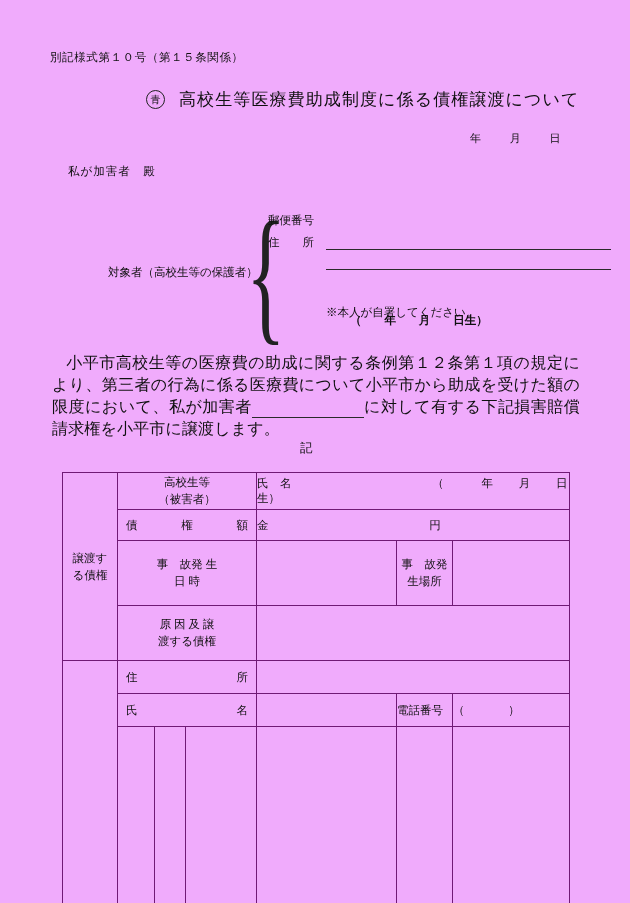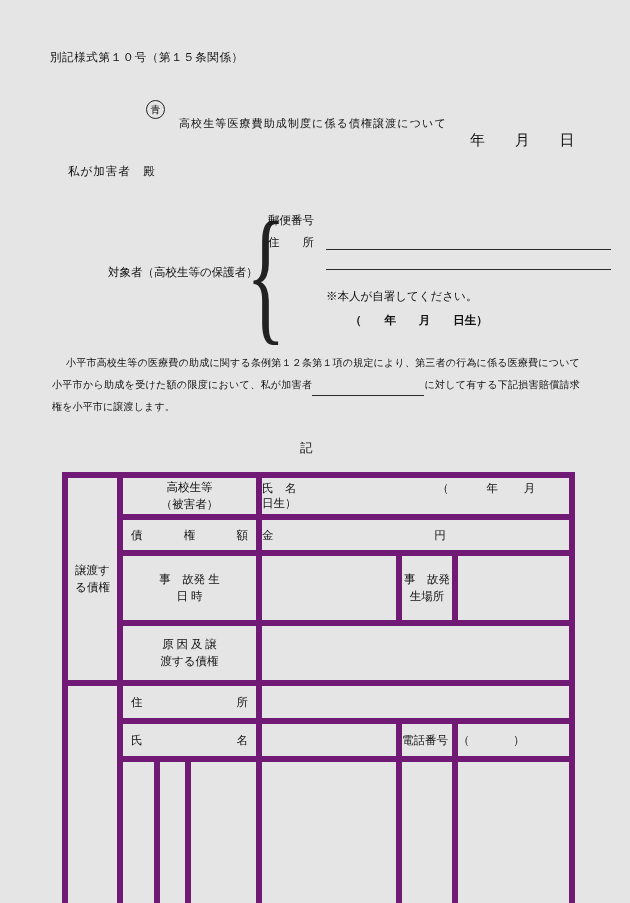"別記様式第１０号（第１５条関係）" .page { background: #e5e5e5 -> #f0abfc }
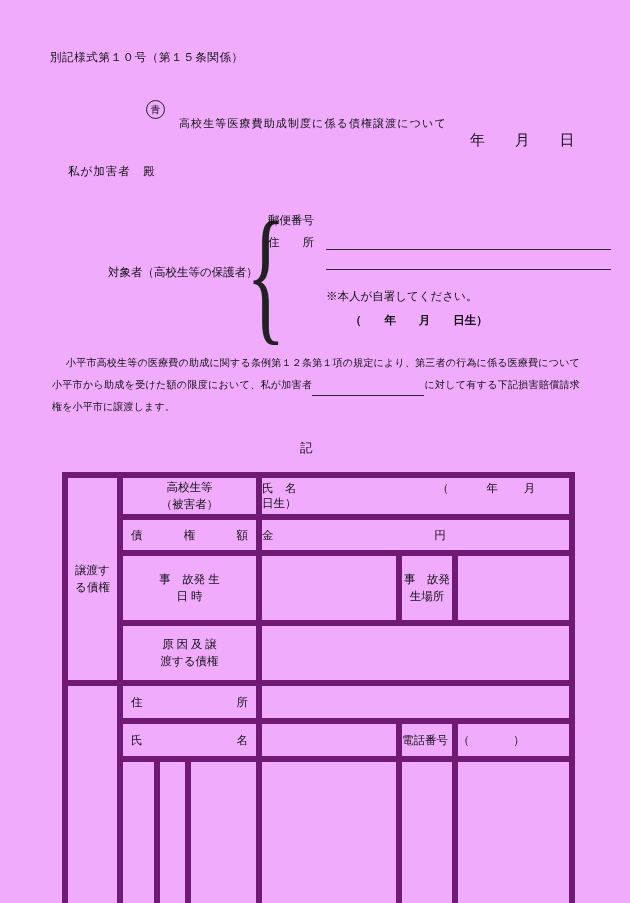"高校生等医療費助成制度に係る債権譲渡について" .title-text { font-size: 11px -> 17px; margin-top: 28px -> none }
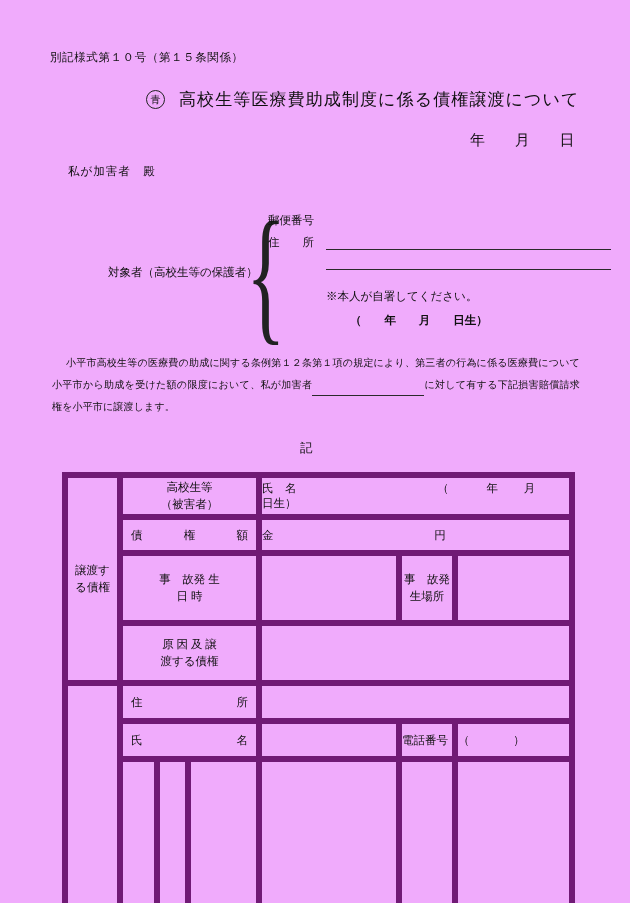"年 月 日" .date-line { font-size: 15px -> 11px }
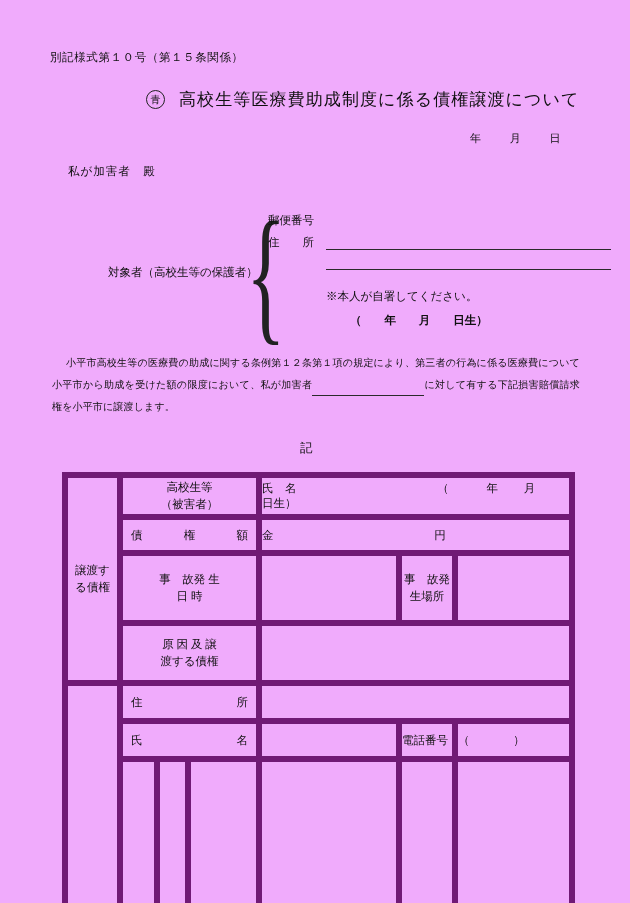"※本人が自署してください。" div.field-row { top: 84px -> 100px }
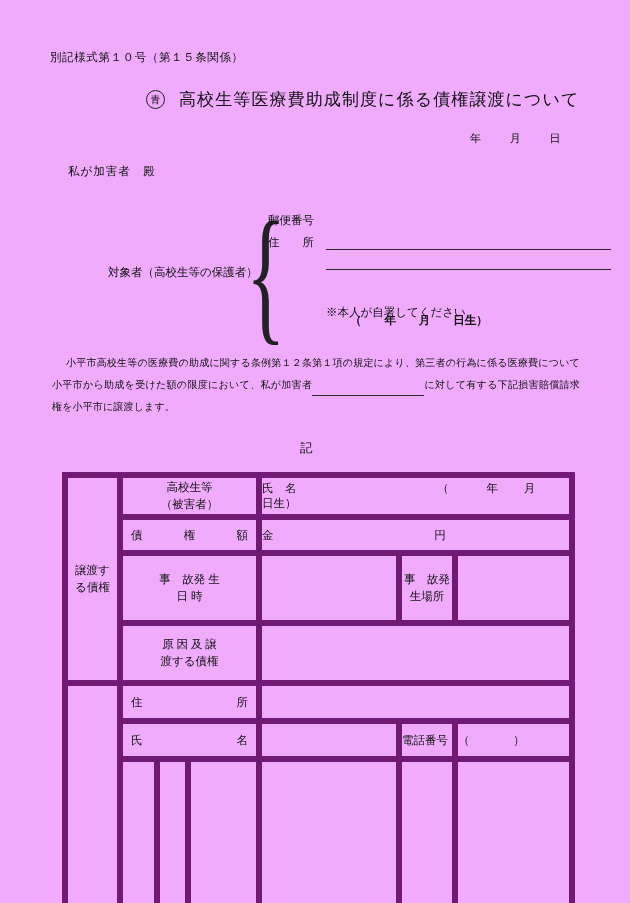"小平市高校生等の医療費の助成に関する条例第１２条第１項の規定により、第三者の行為" .body-par { font-size: 10px -> 16px }
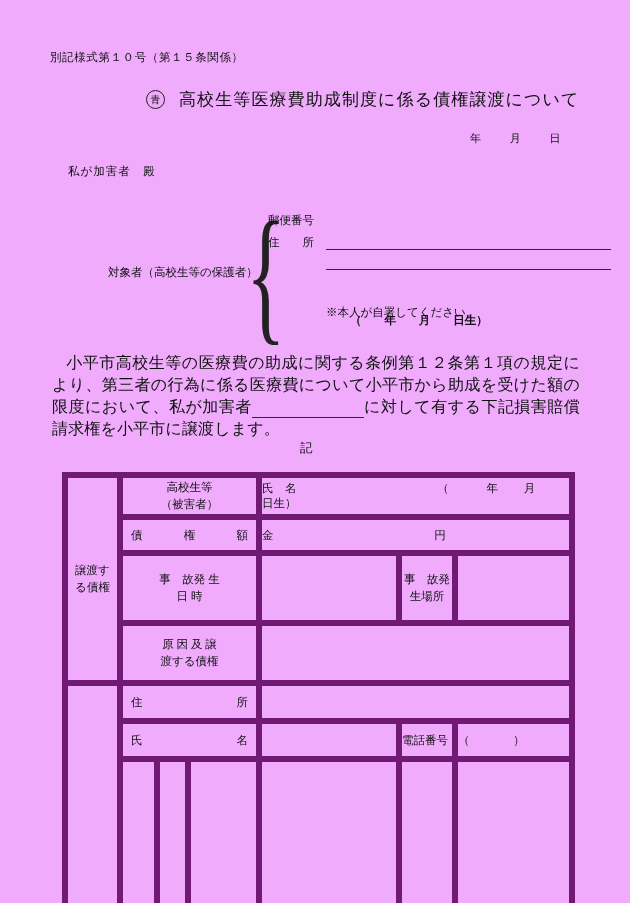"高校生等（被害者）" table.main td { border: 6px solid #701a75 -> 1px solid #701a75 }
